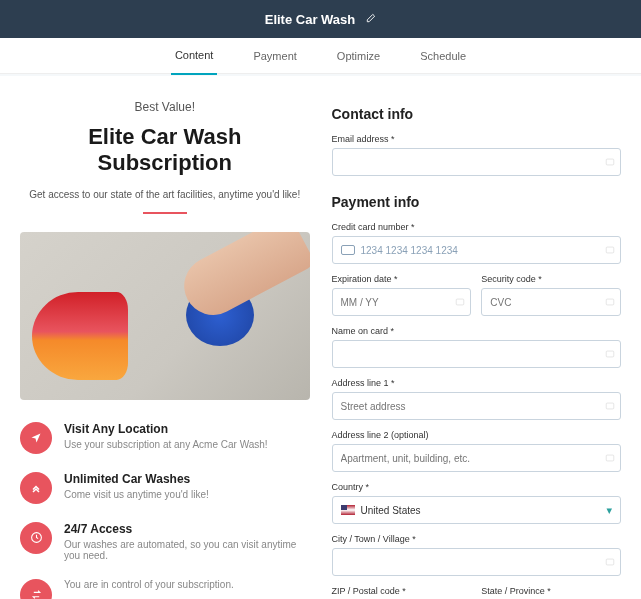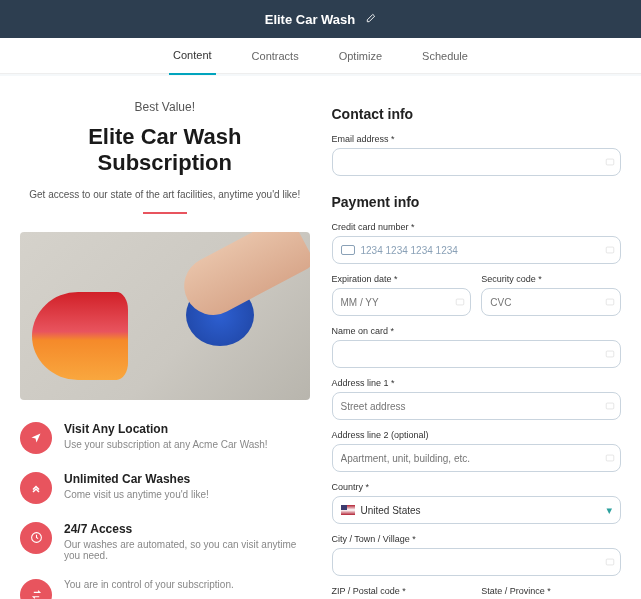"Contracts" div.tab { text: Contracts -> Payment }
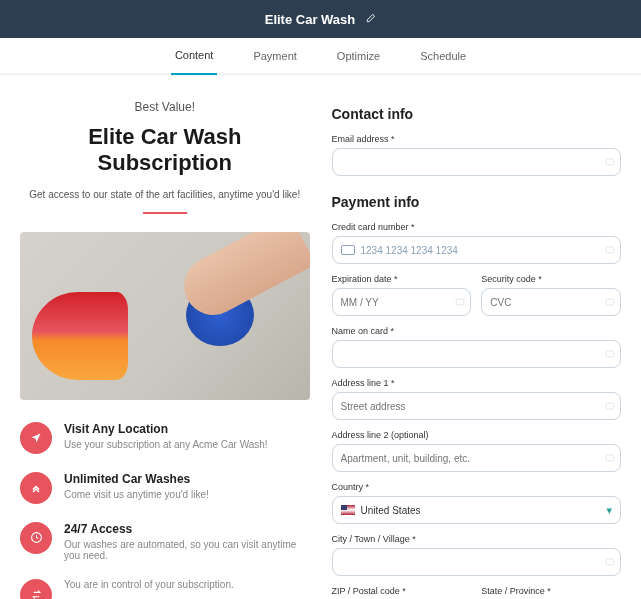"1234 1234 1234 1234" .input { border-radius: 8px -> 3px }
